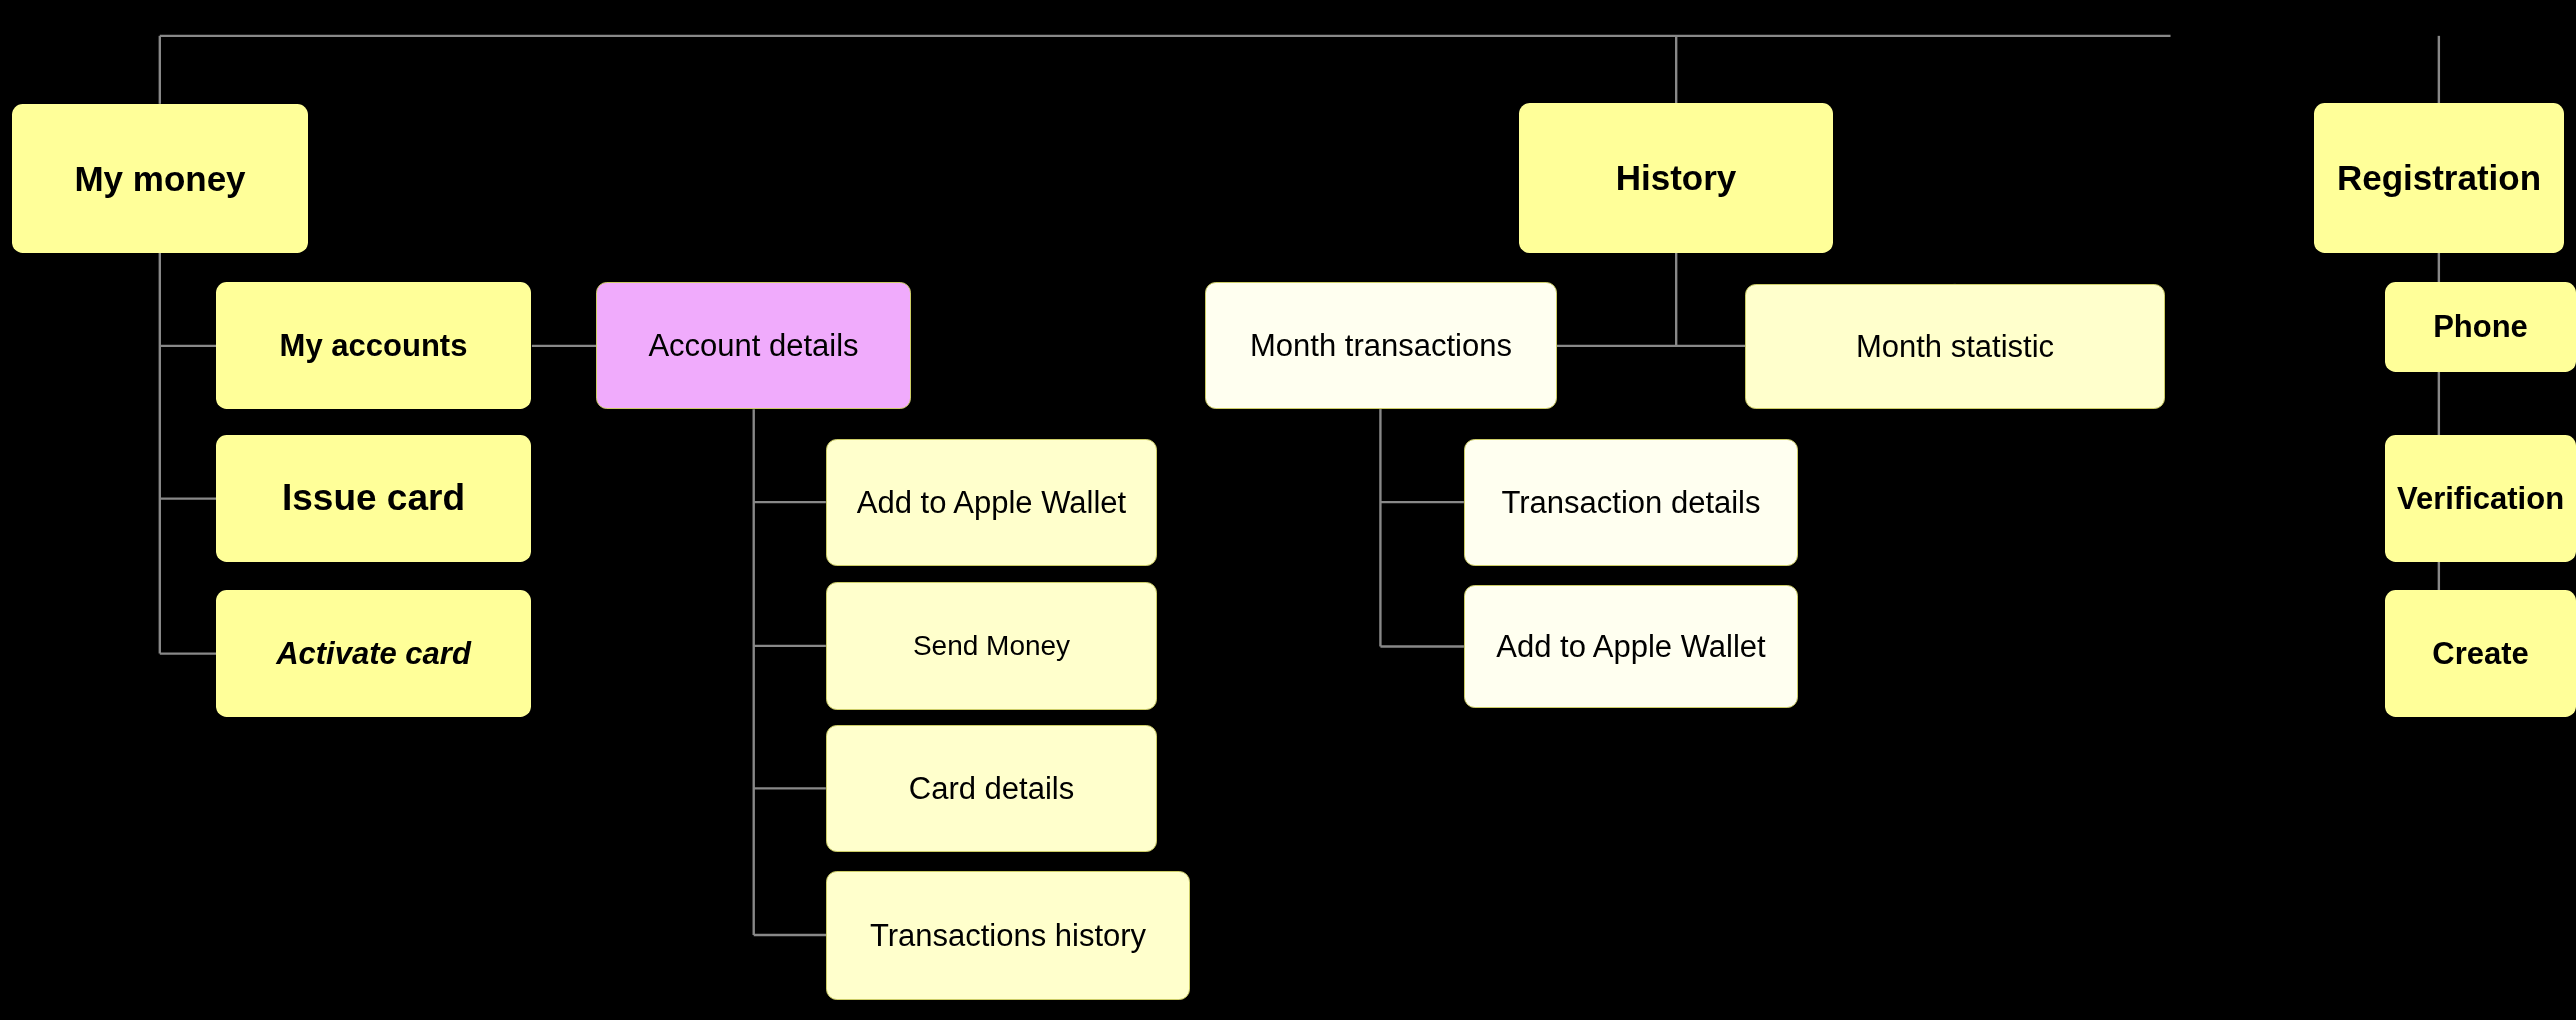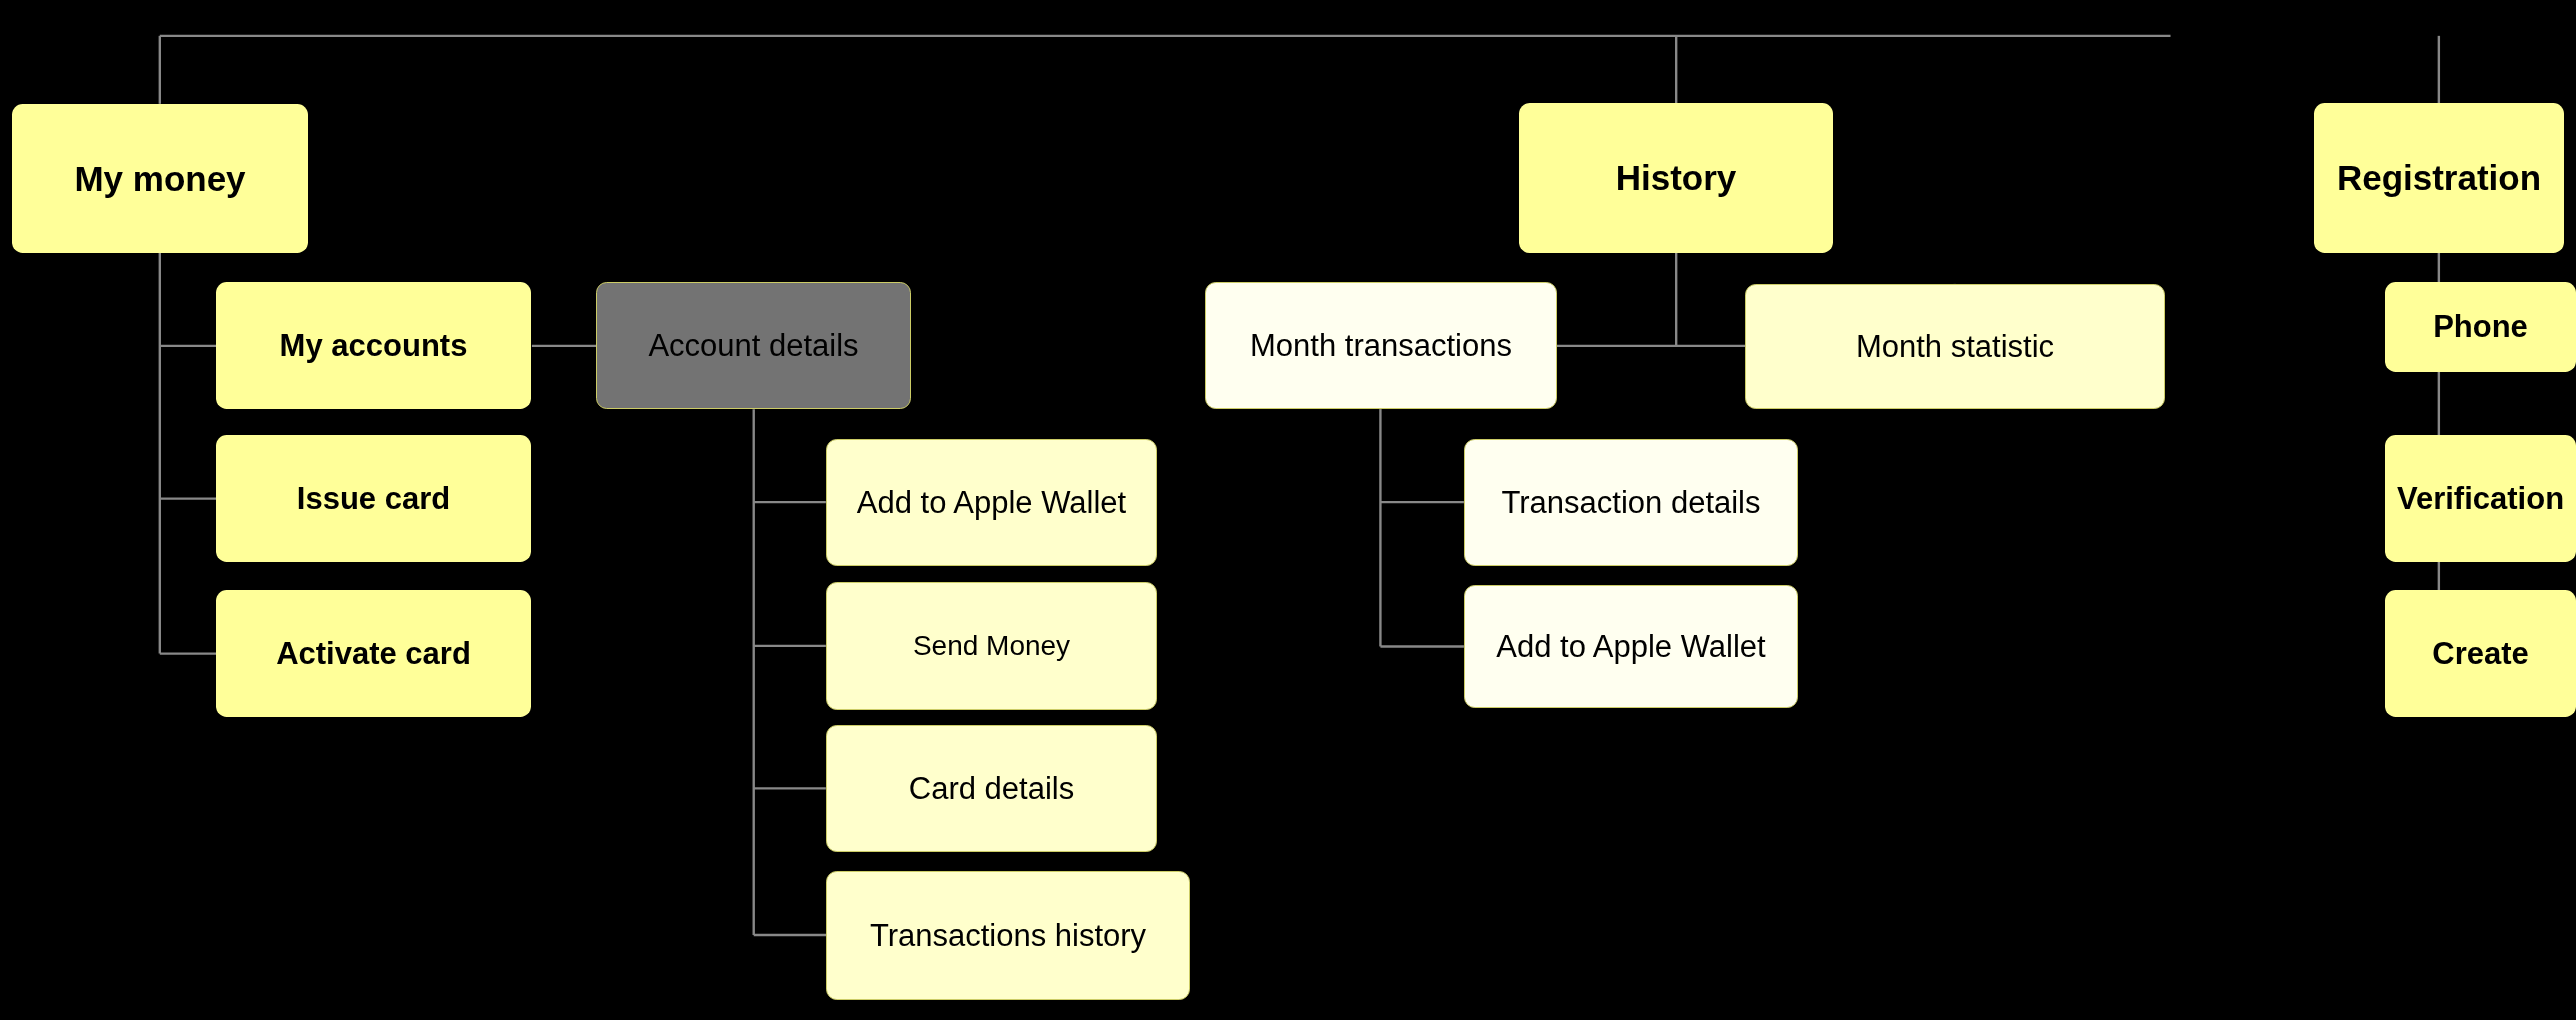"Account details" div.node { background: #737373 -> #f0abfc }
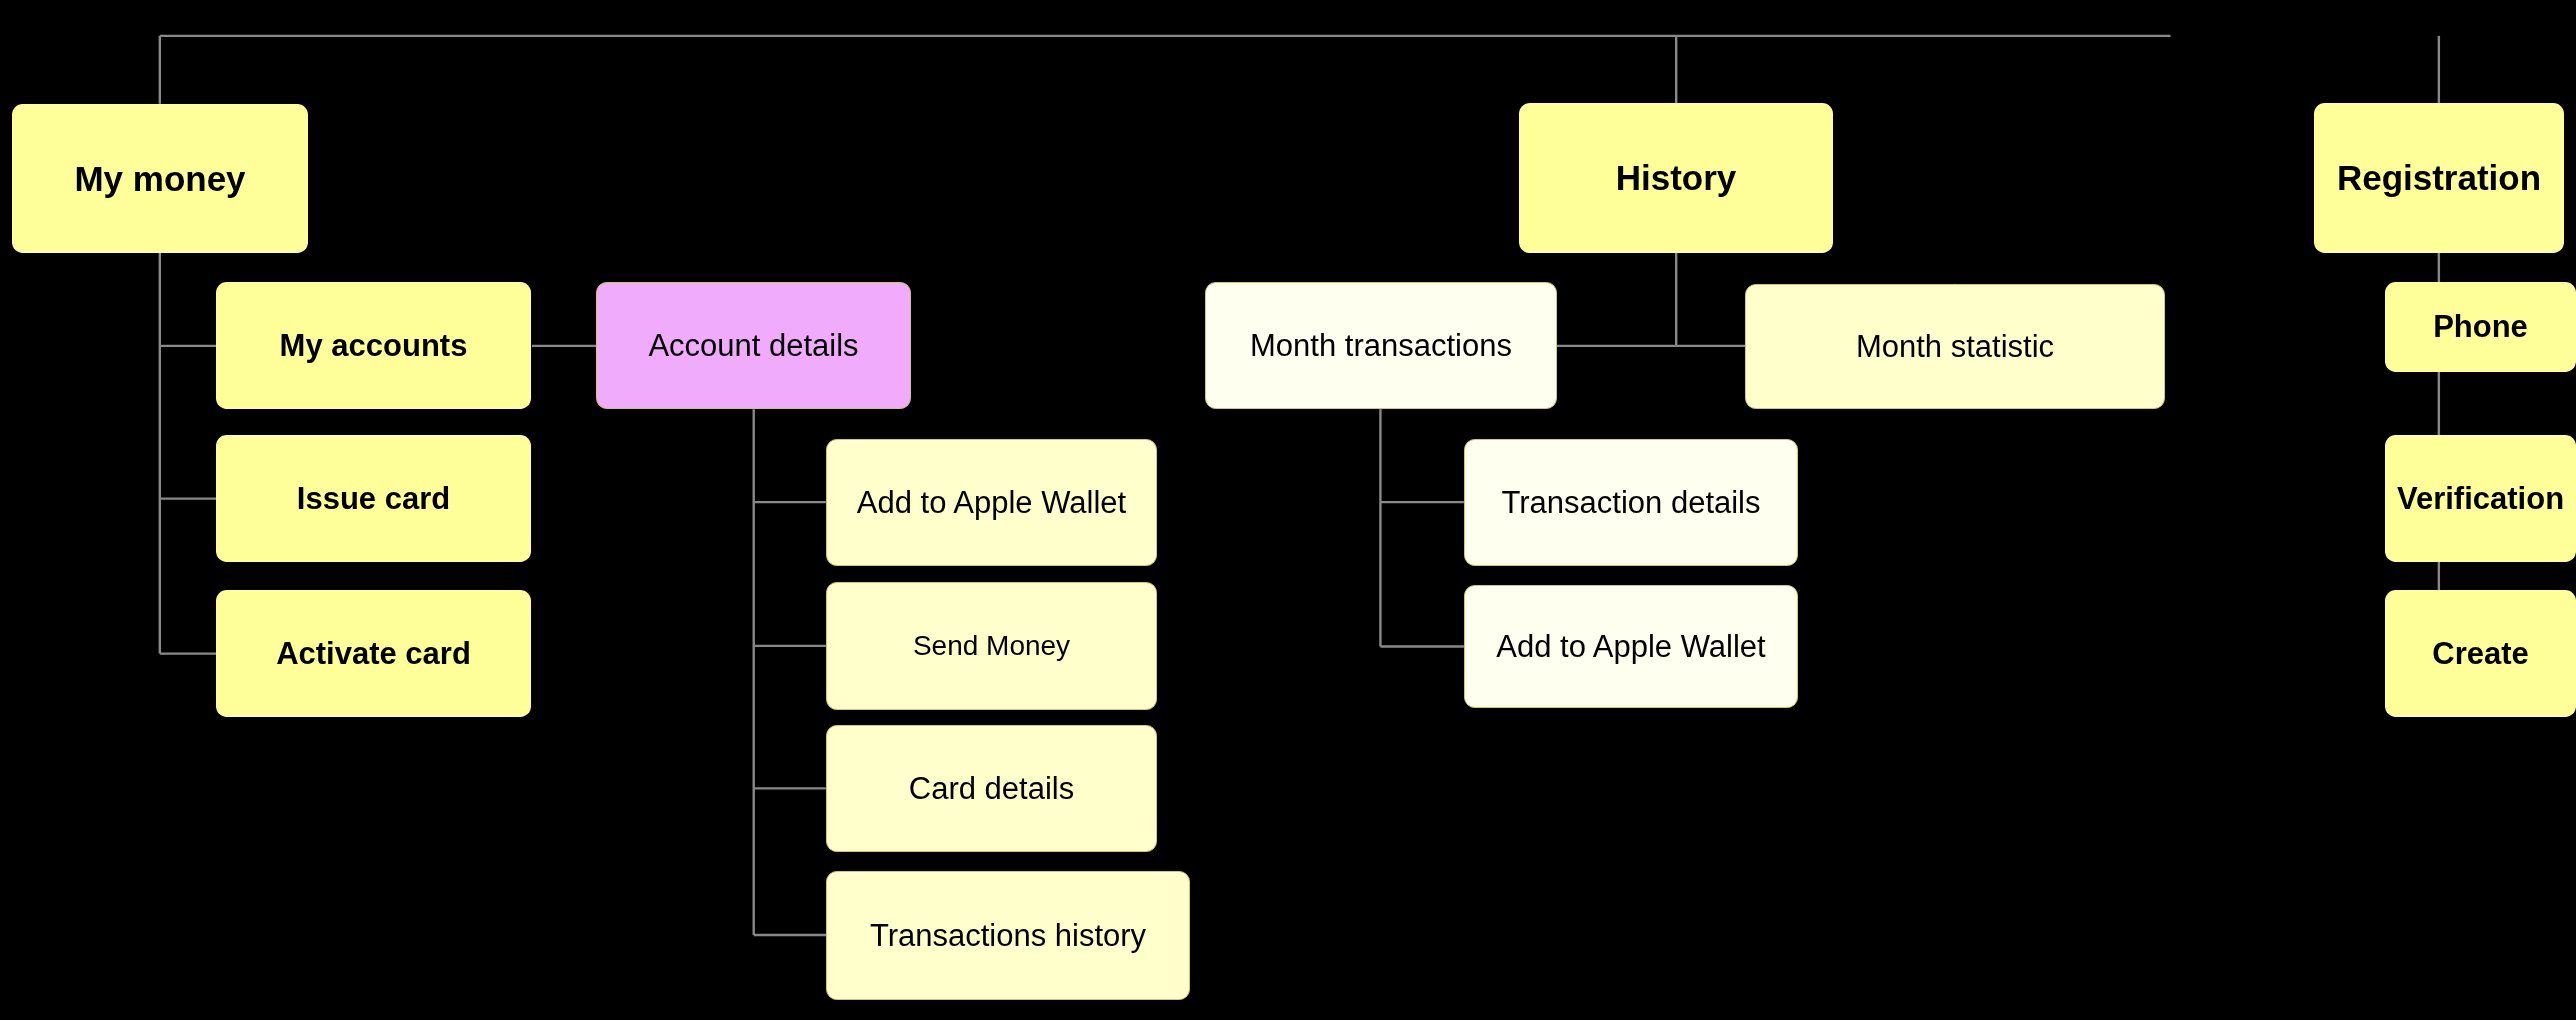"Issue card" div.node { font-size: 31px -> 37px }
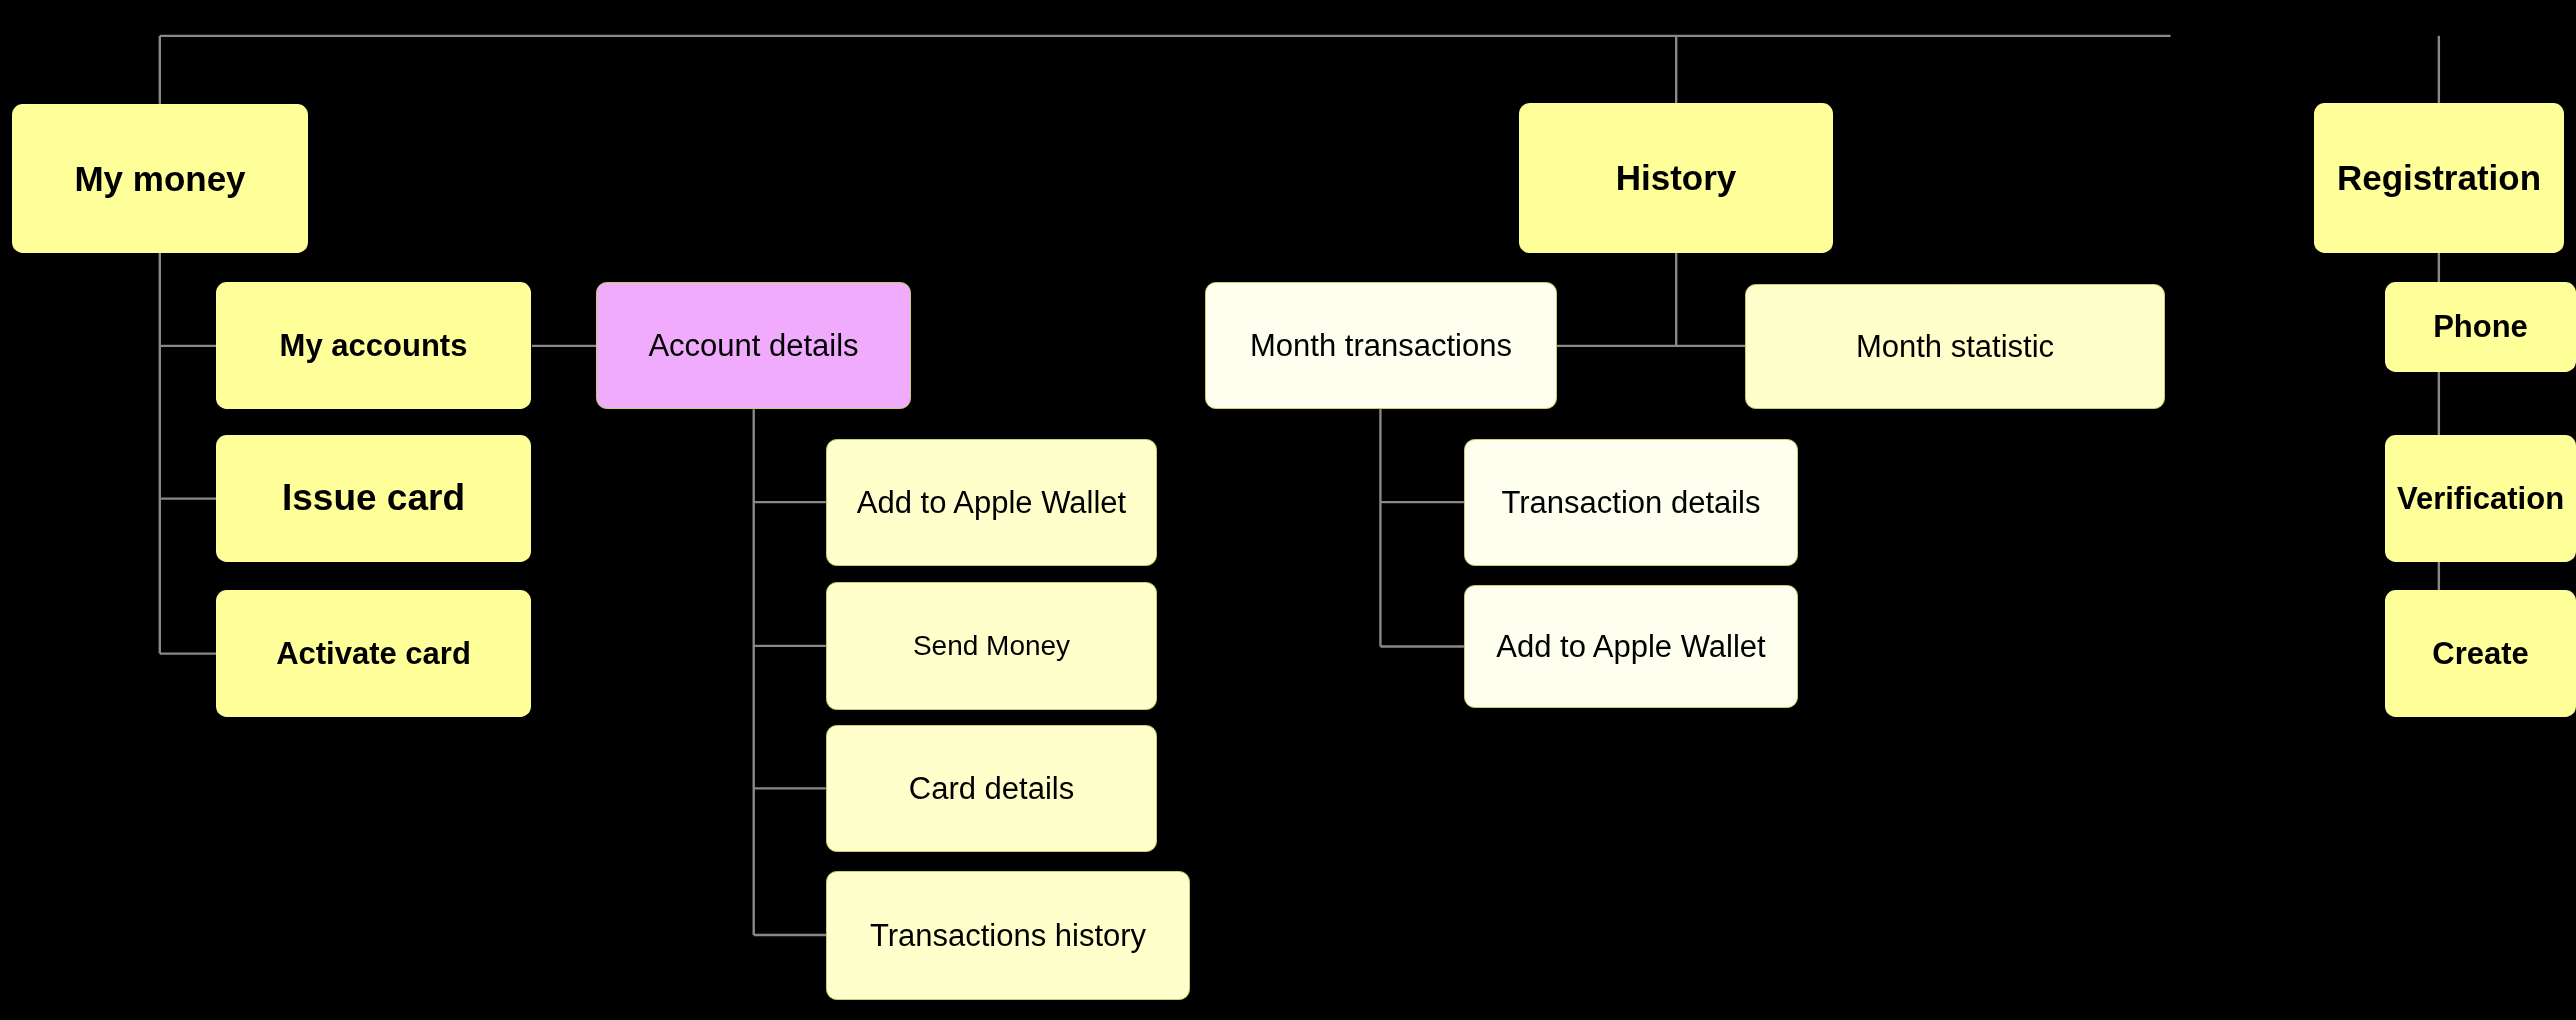"Activate card" div.node { font-style: none -> italic }
